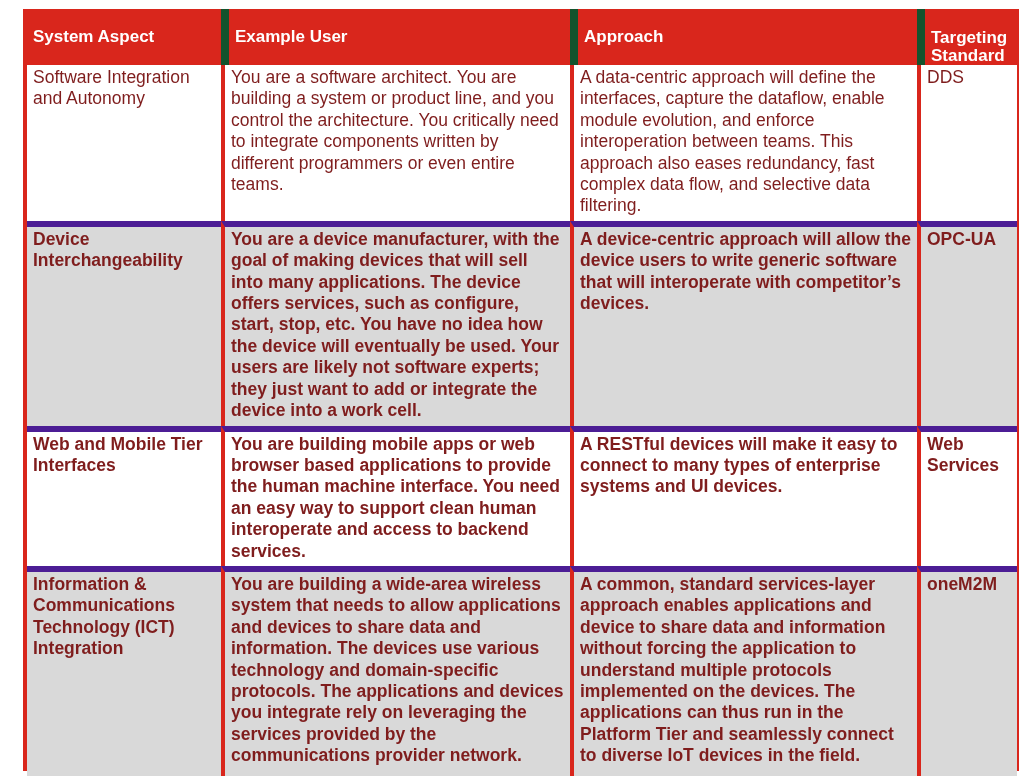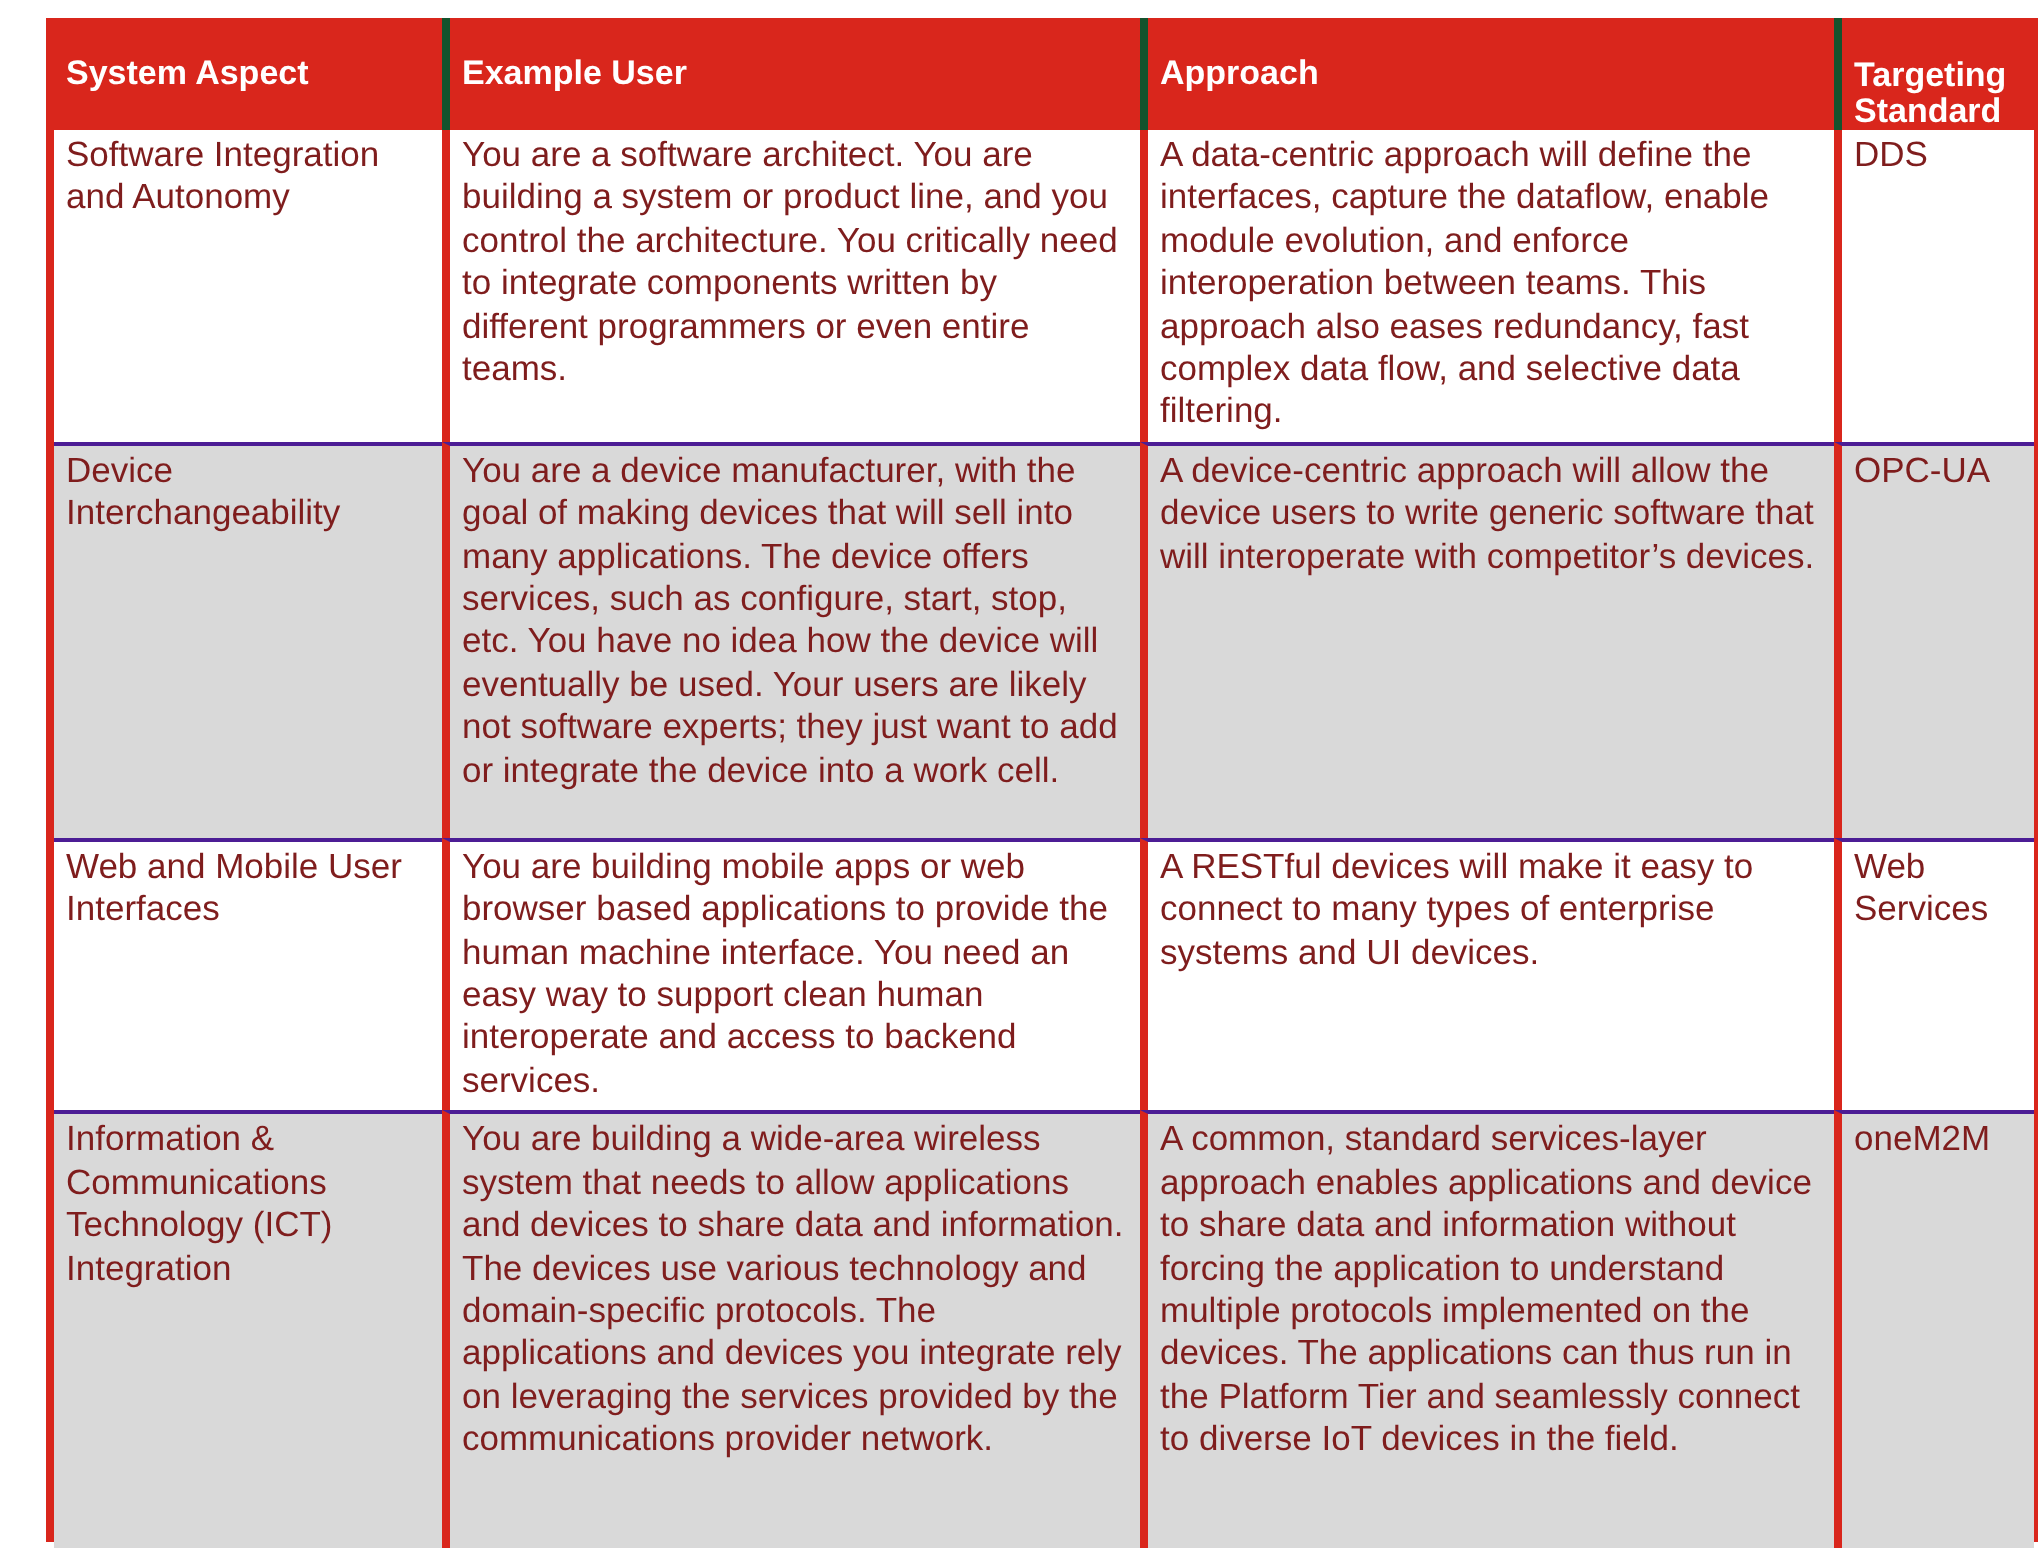"Example User" th { border-left: 4px solid #14532d -> 8px solid #14532d }
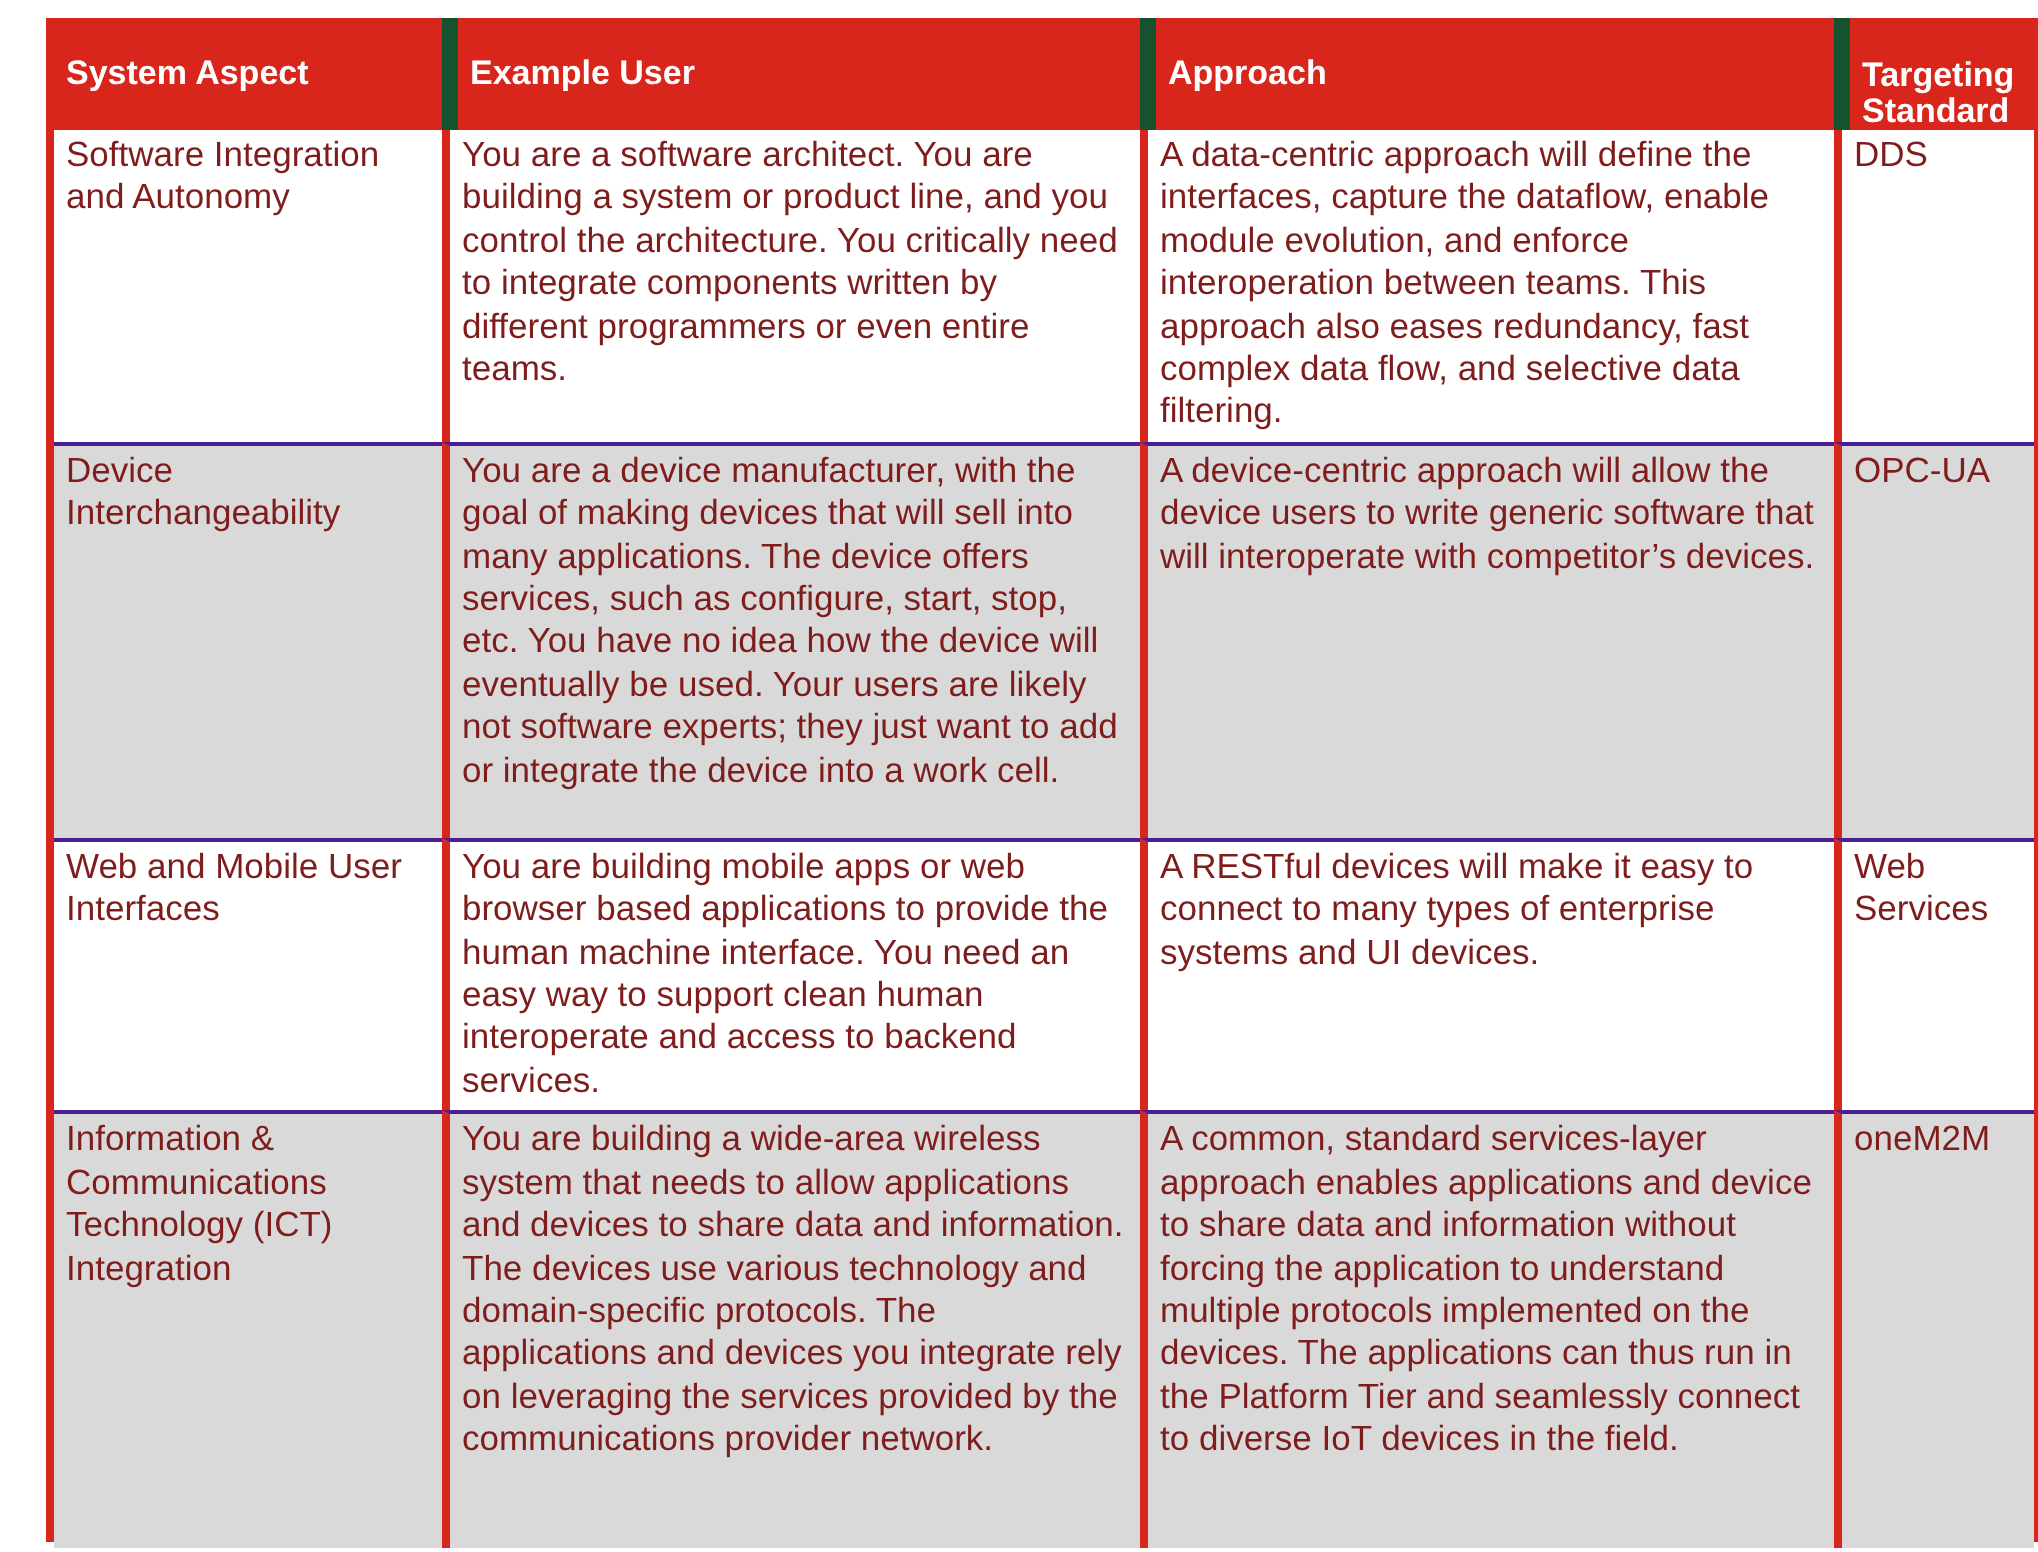"Device Interchangeability" tr + tr td { border-top: 2px solid #4c1d95 -> 6px solid #4c1d95; font-weight: none -> bold }
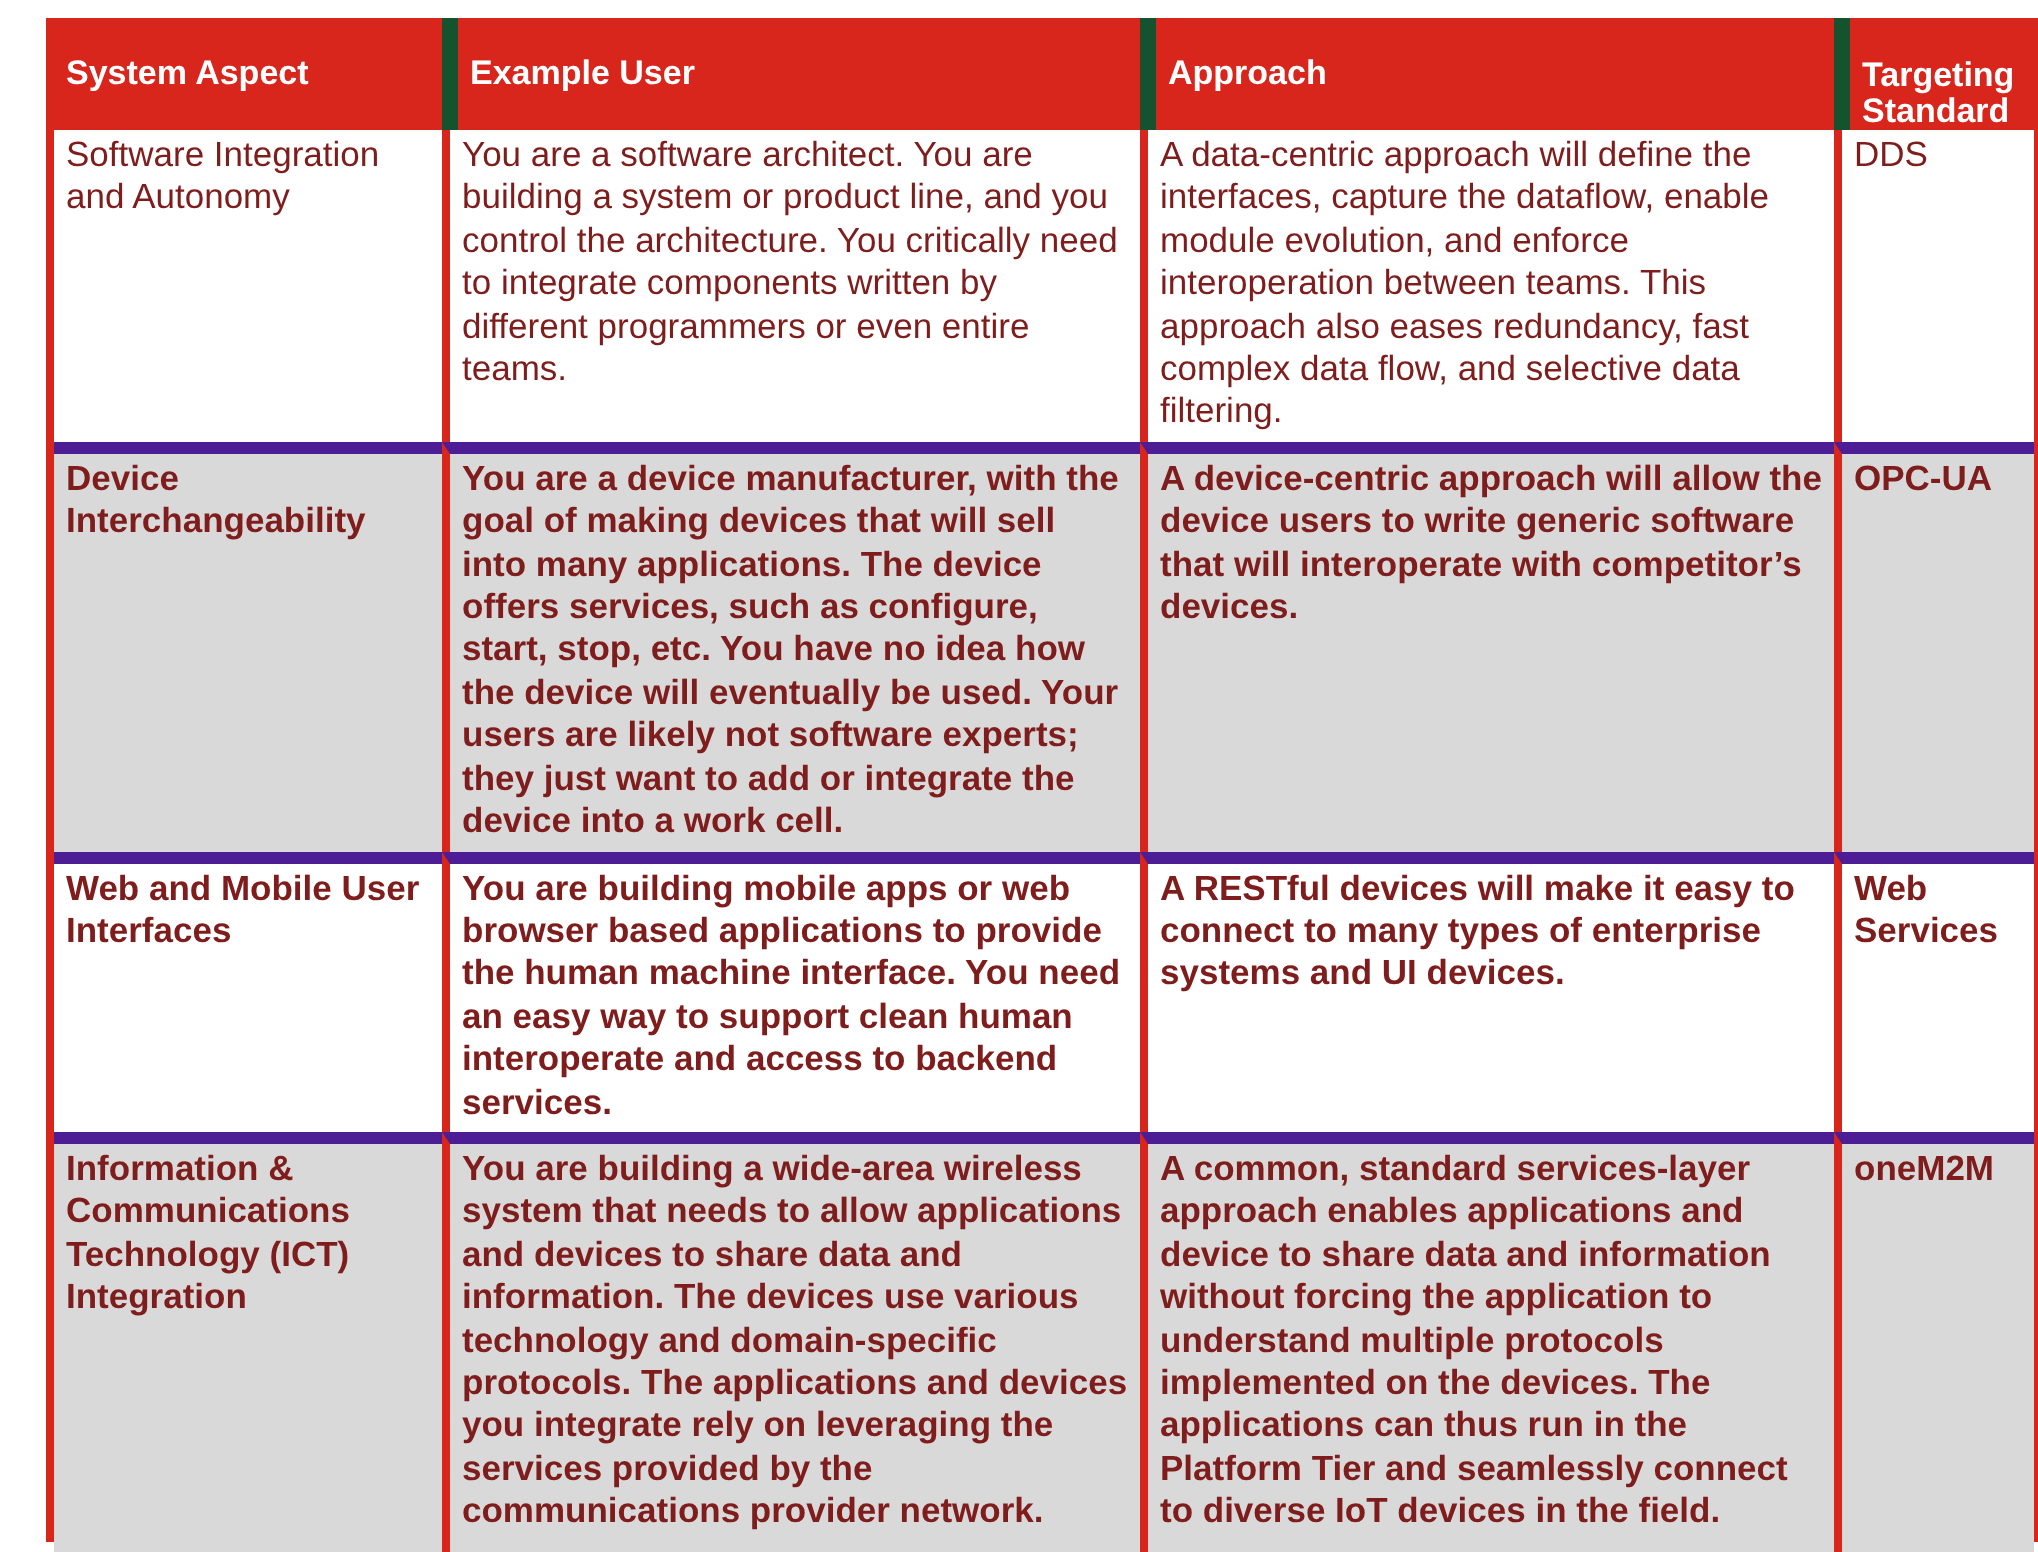"Web and Mobile User Interfaces" td { text: User -> Tier }
